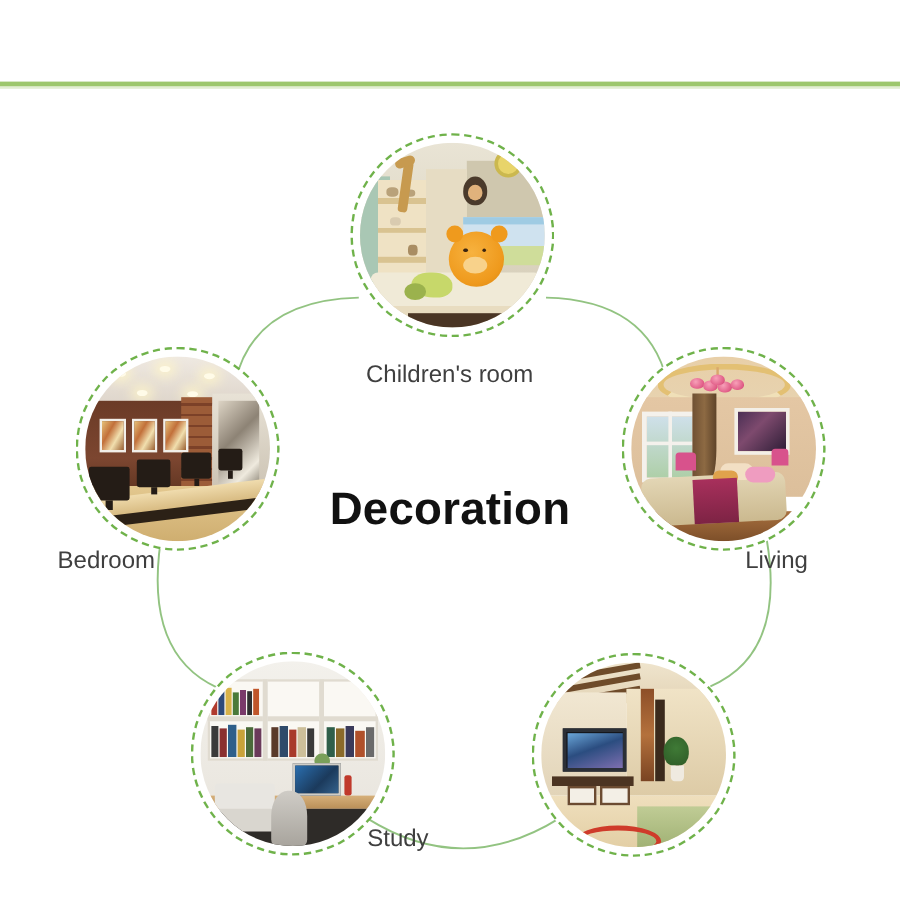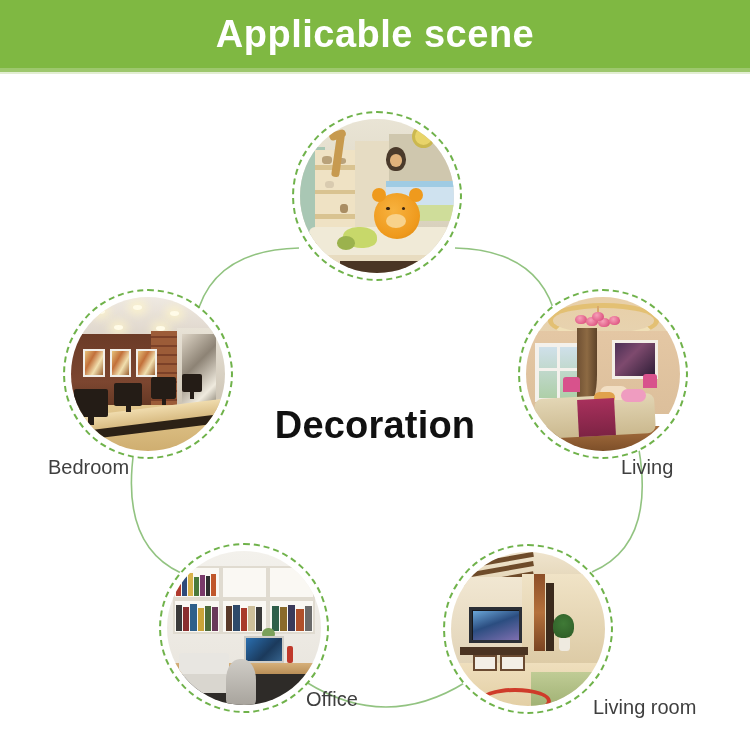"Applicable scene" div.banner { html: <div> <div>Applicable scene</div> </div> -> none }
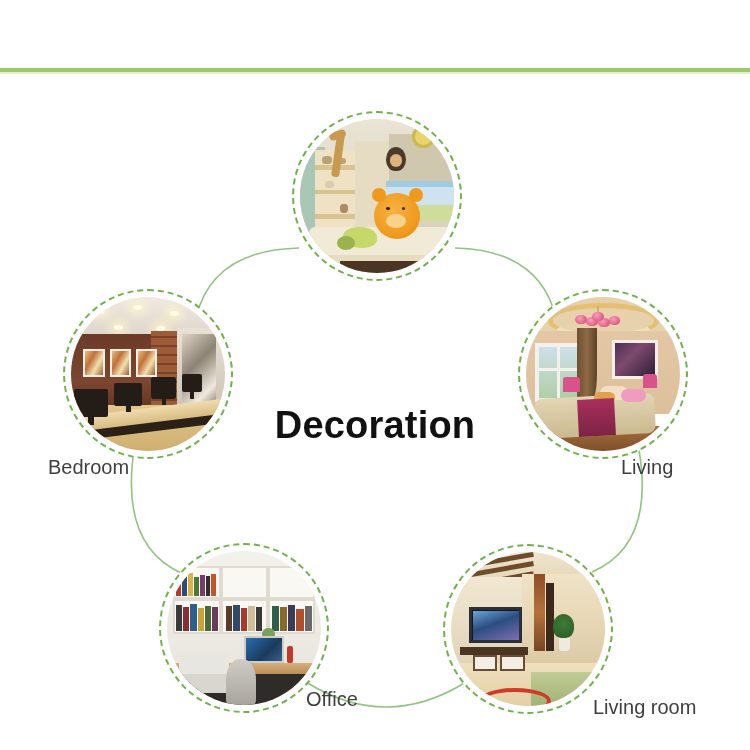"Children's room" div.label { html: none -> <div>Children's room</div> }
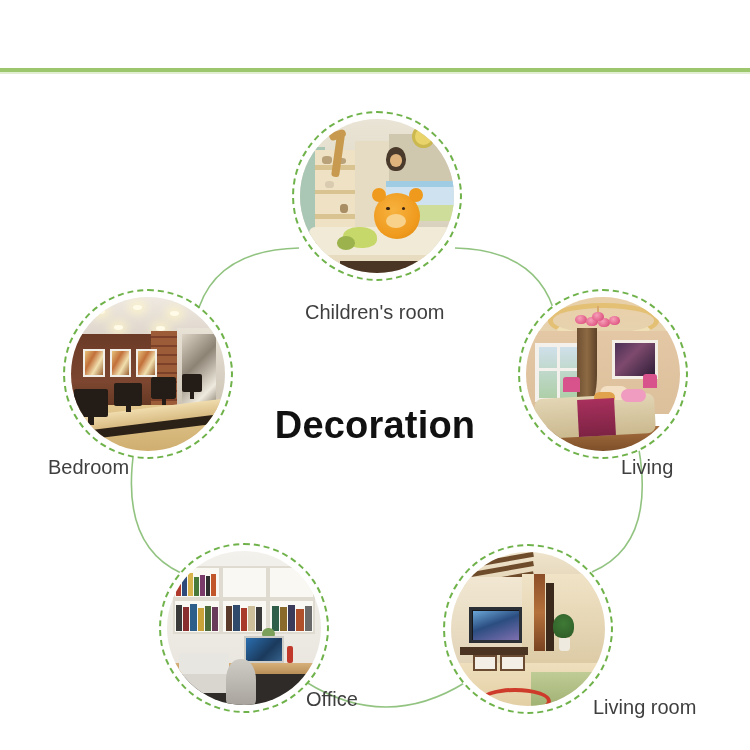"Office" div.label { text: Office -> Study }
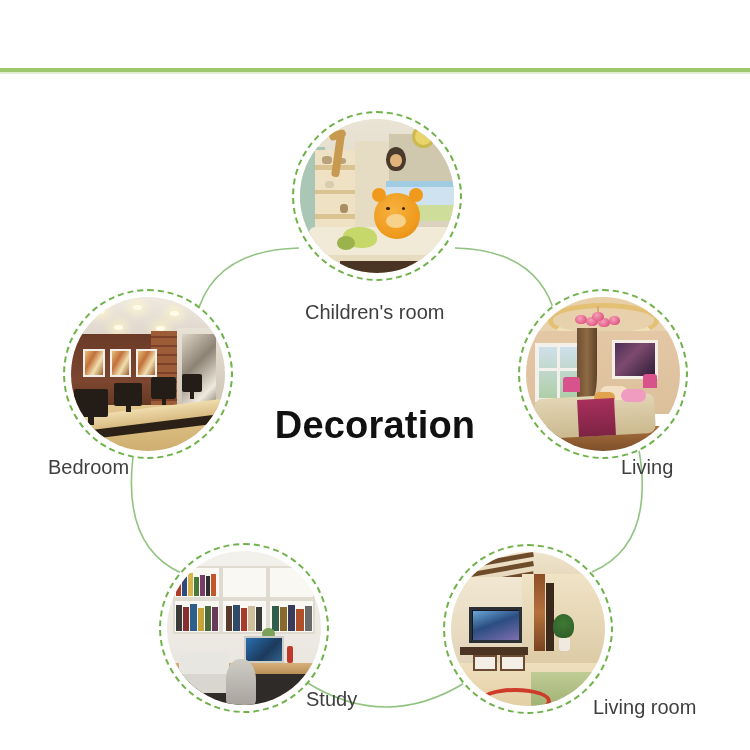"Living room" div.label { html: <div>Living room</div> -> none }
